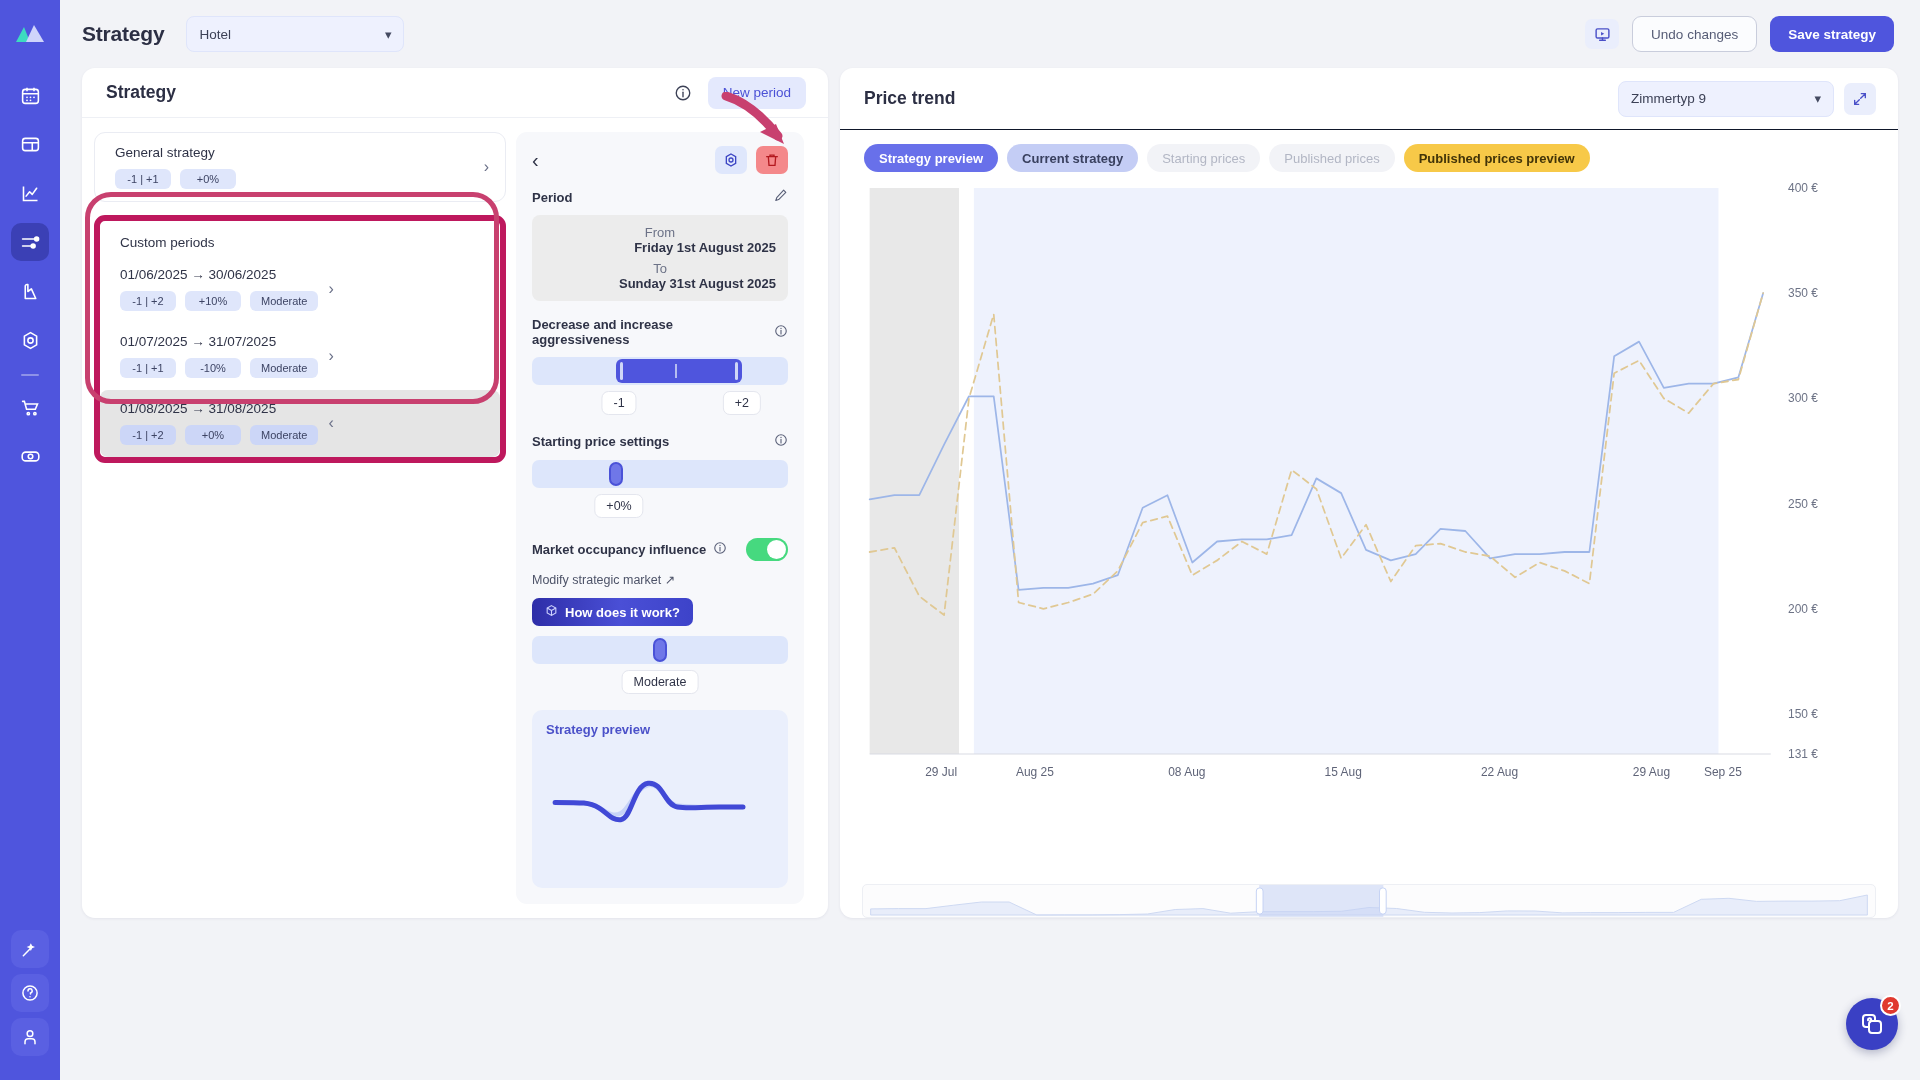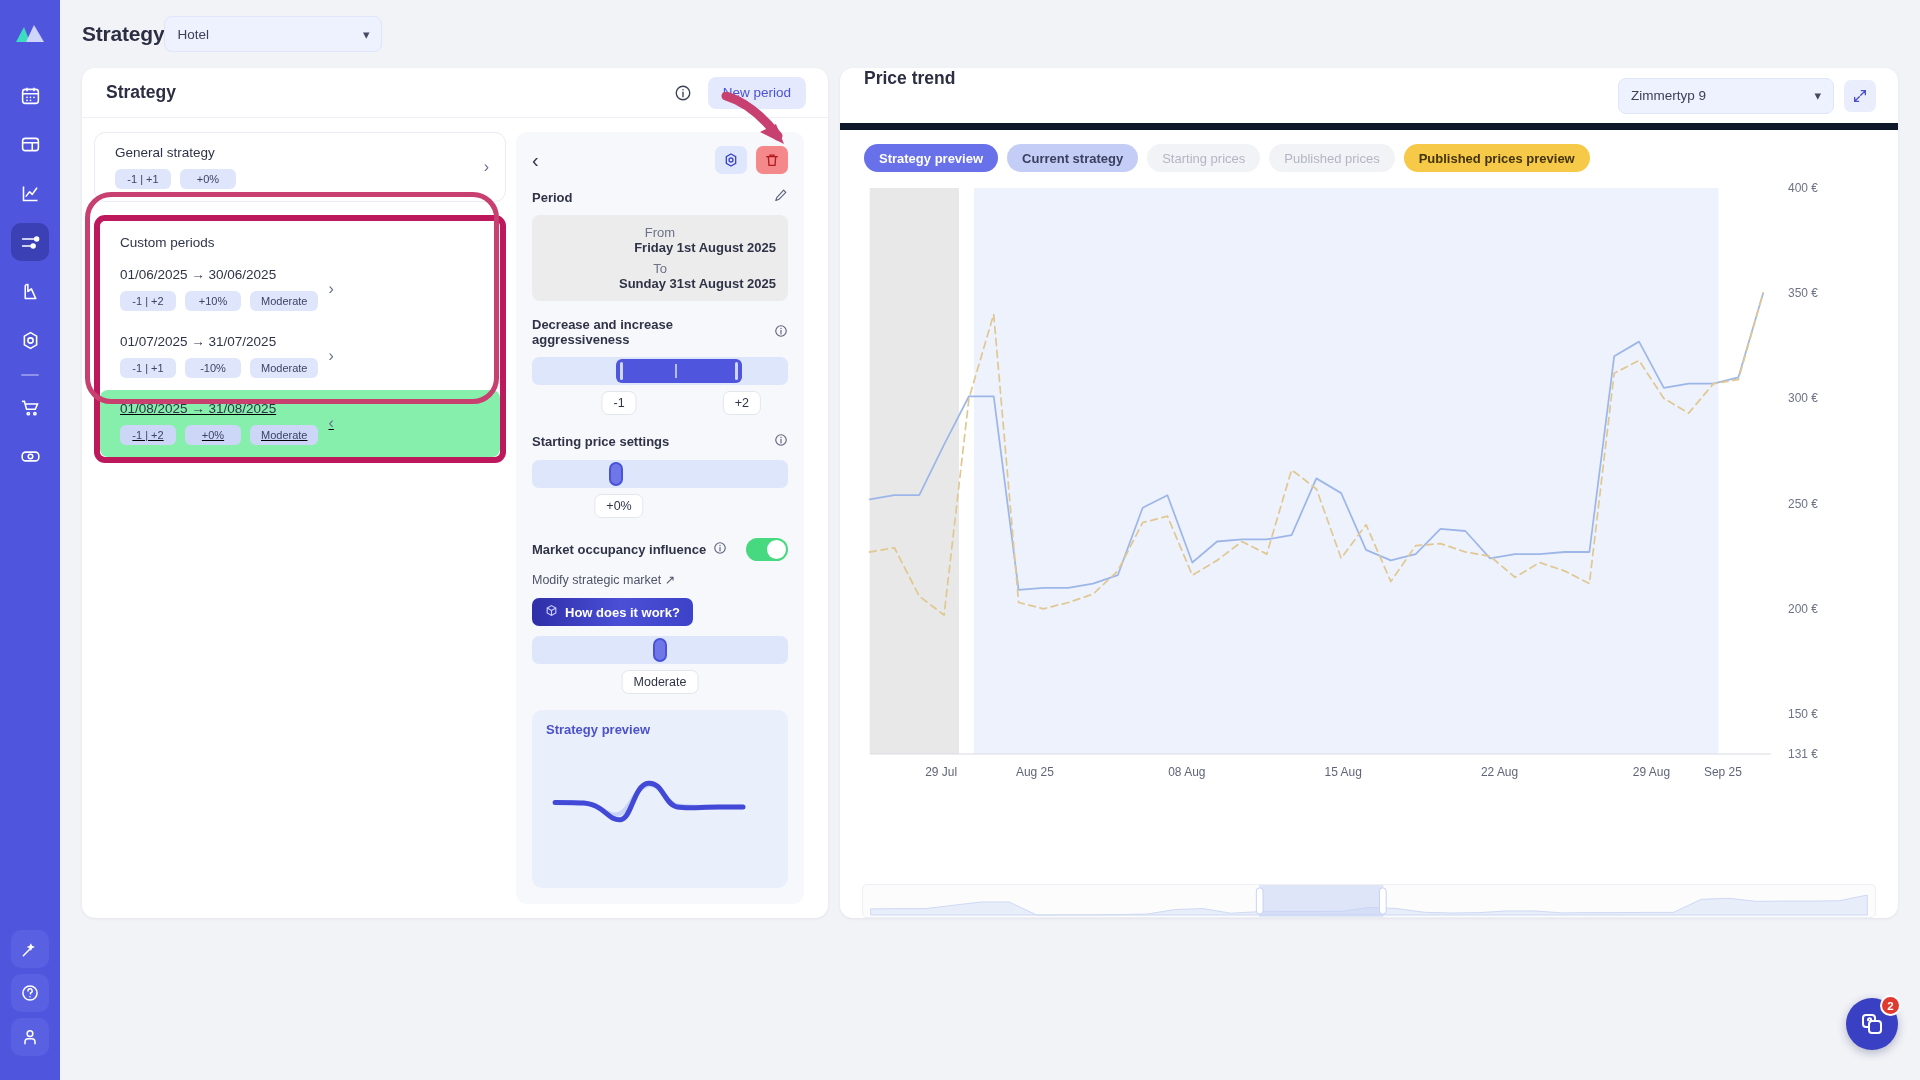"Hotel" .hotel-select { margin-left: none -> 22px }
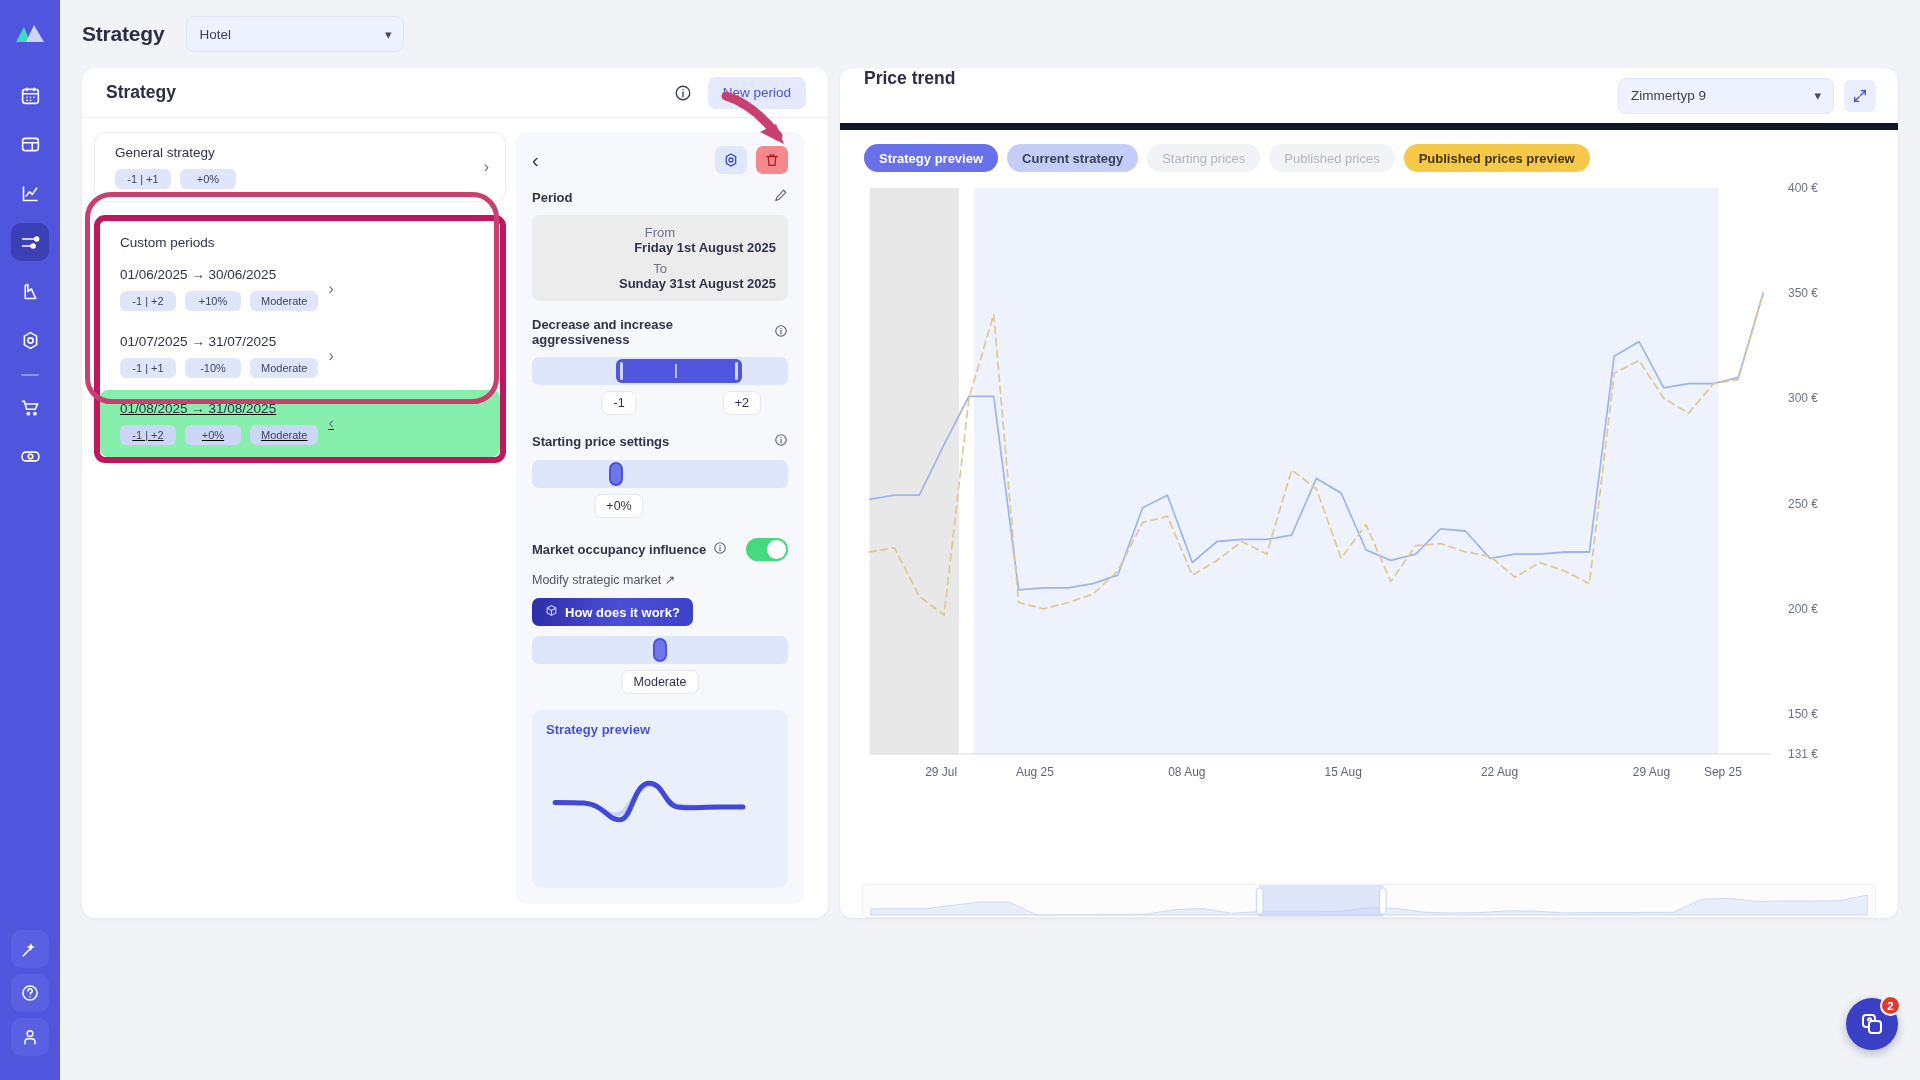"Undo changes" div.topbar-right { html: none -> <div> <div> <svg> <rect></rect> <path></path> <path></path> </svg> </div> <div>Undo changes</div> <div>Save strategy</div> </div> }
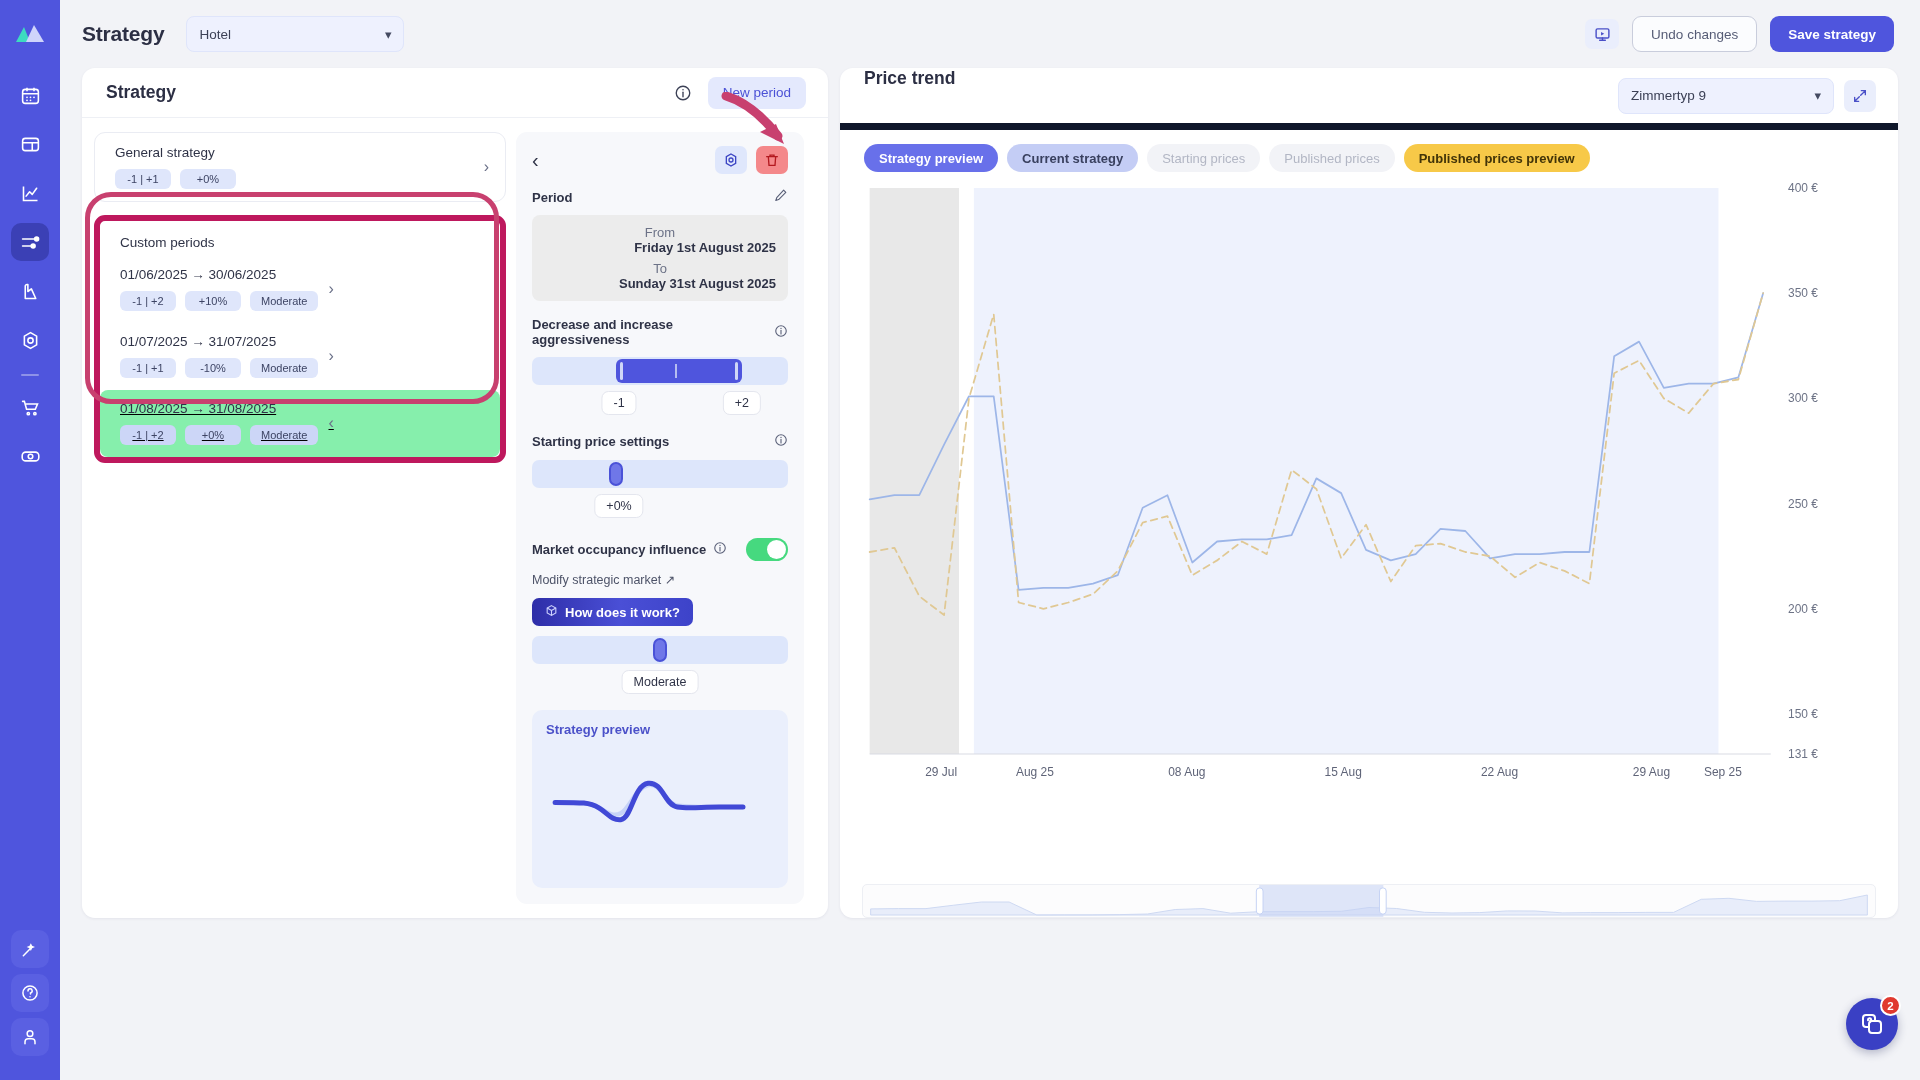"Price trend" .right-head { align-items: none -> center; border-bottom: 7px solid #0f172a -> 1px solid #0f172a }
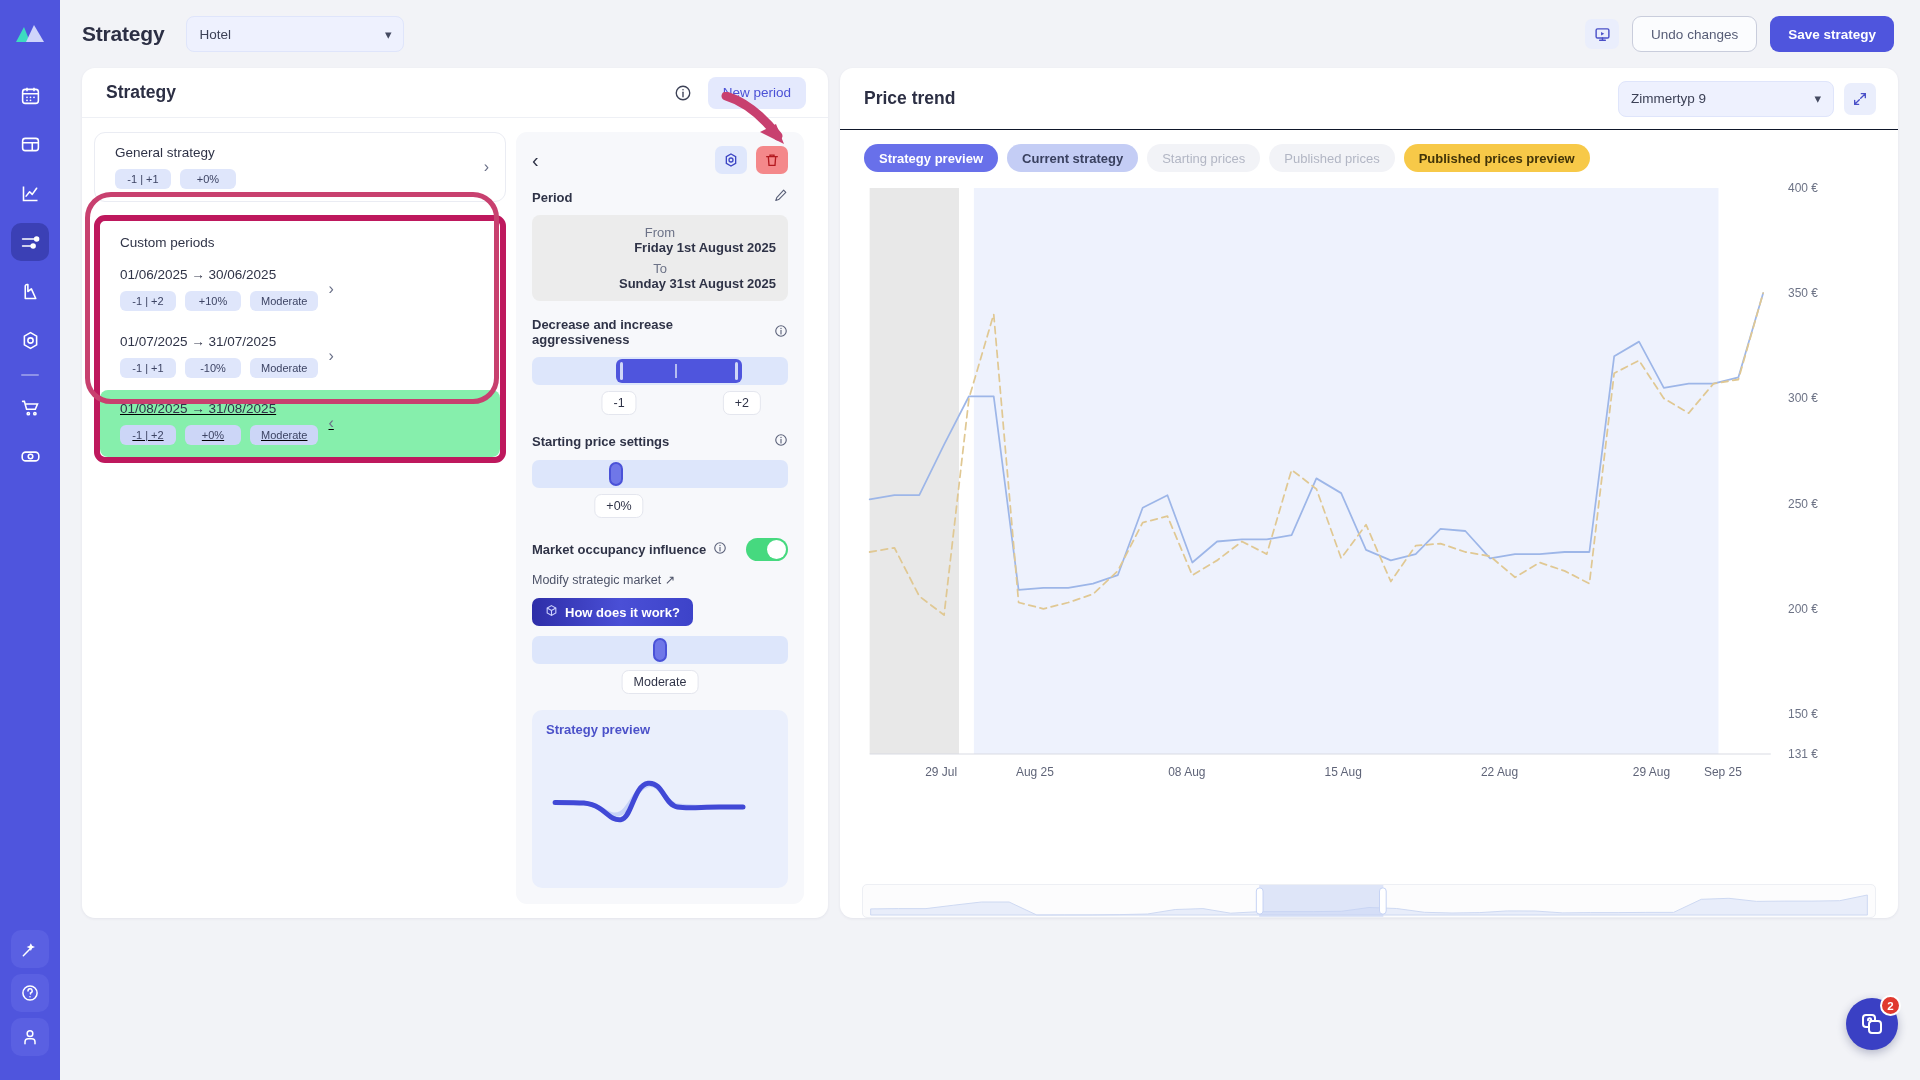"01/08/2025 → 31/08/2025" .period-item.selected { background: #86efac -> #e5e5e5; text-decoration: underline -> none }
